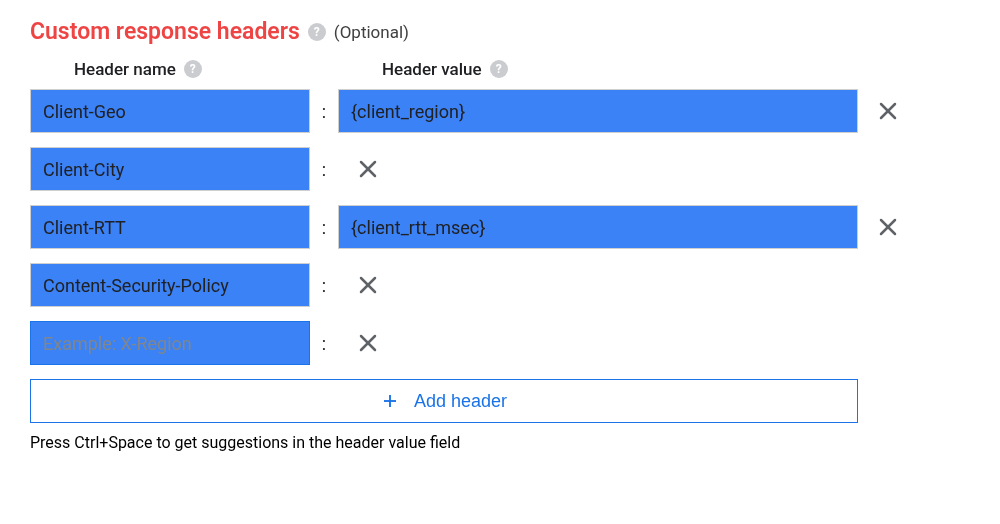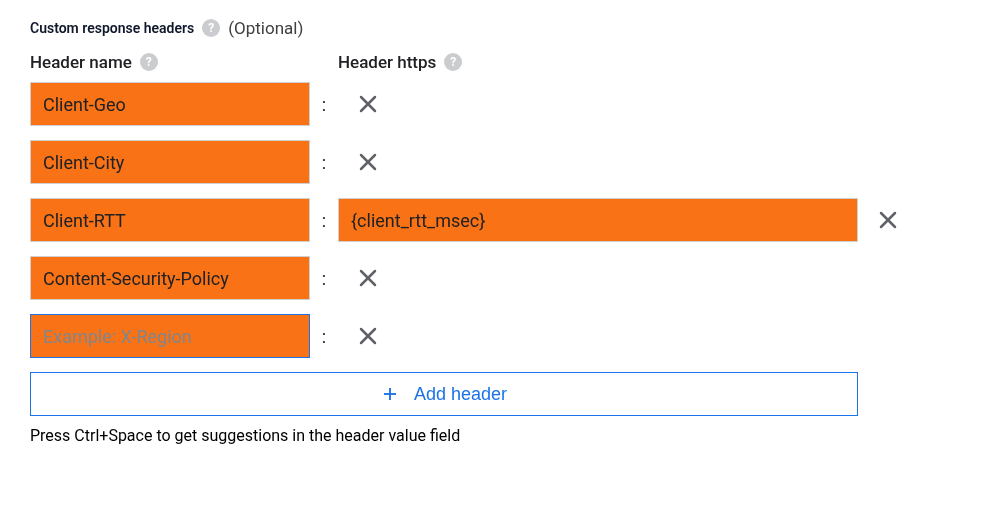"Custom response headers" .section-title .title { color: #0f172a -> #ef4444; font-size: 14px -> 23px }
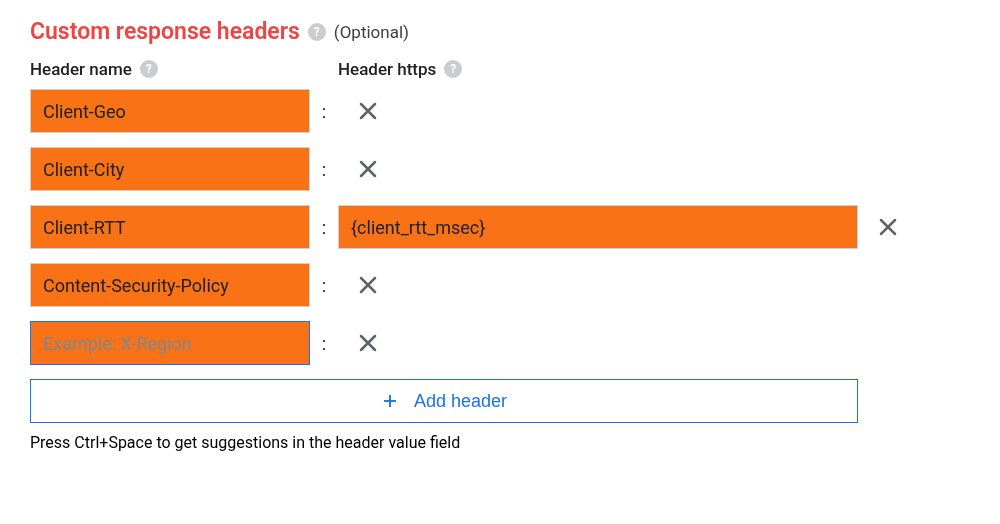"Header name" .col-label { margin-left: none -> 44px }
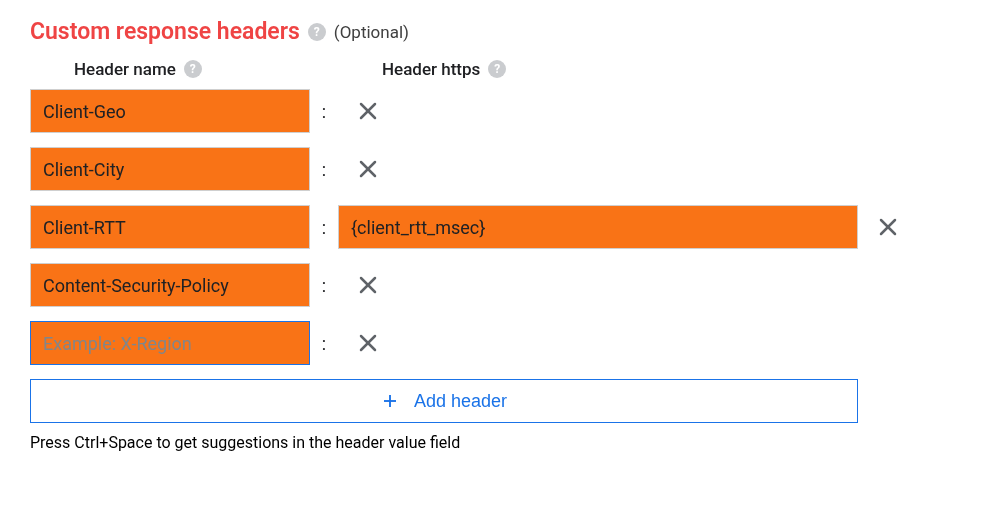"Header https" span { text: https -> value }
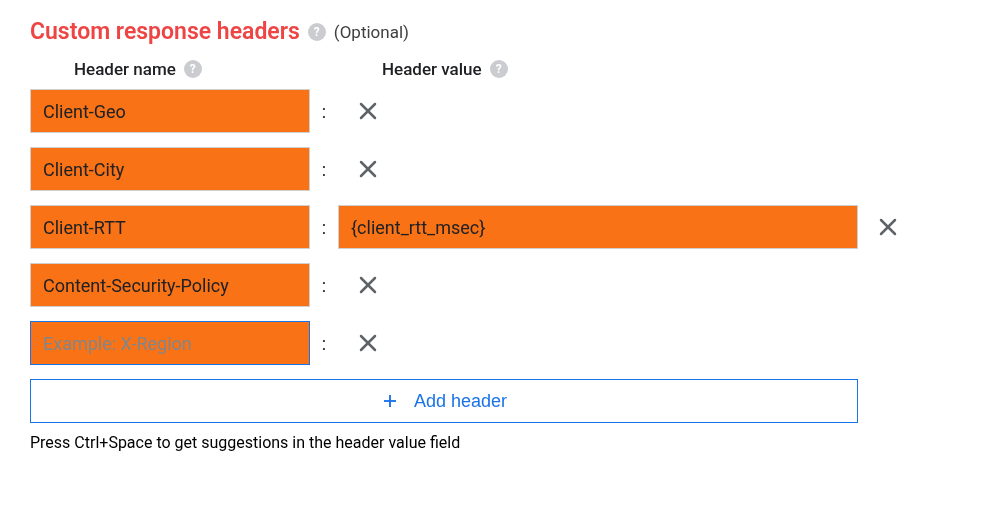"Client-Geo" .row input[type="text"] { background: #f97316 -> #3b82f6 }
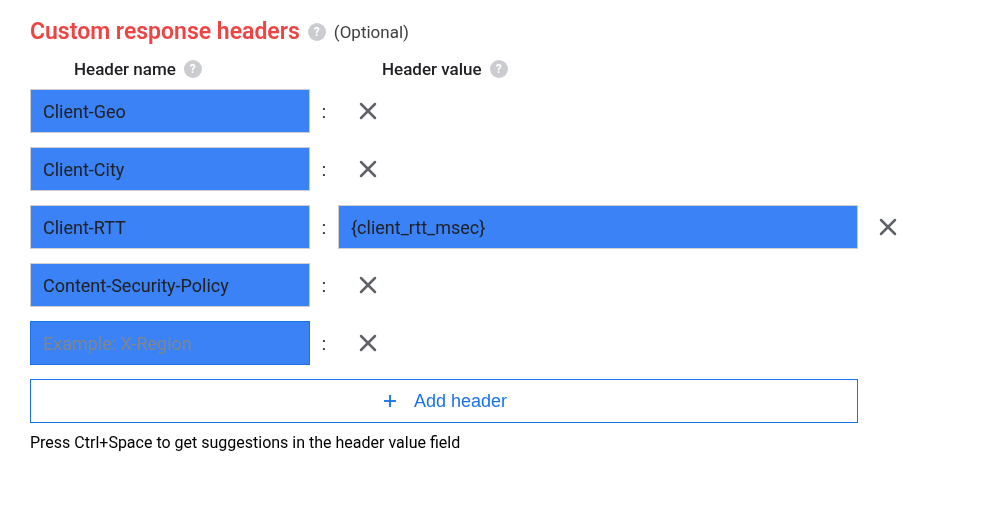"{client_region}" div.col-value-wrapper { html: none -> <div><input></div> }
